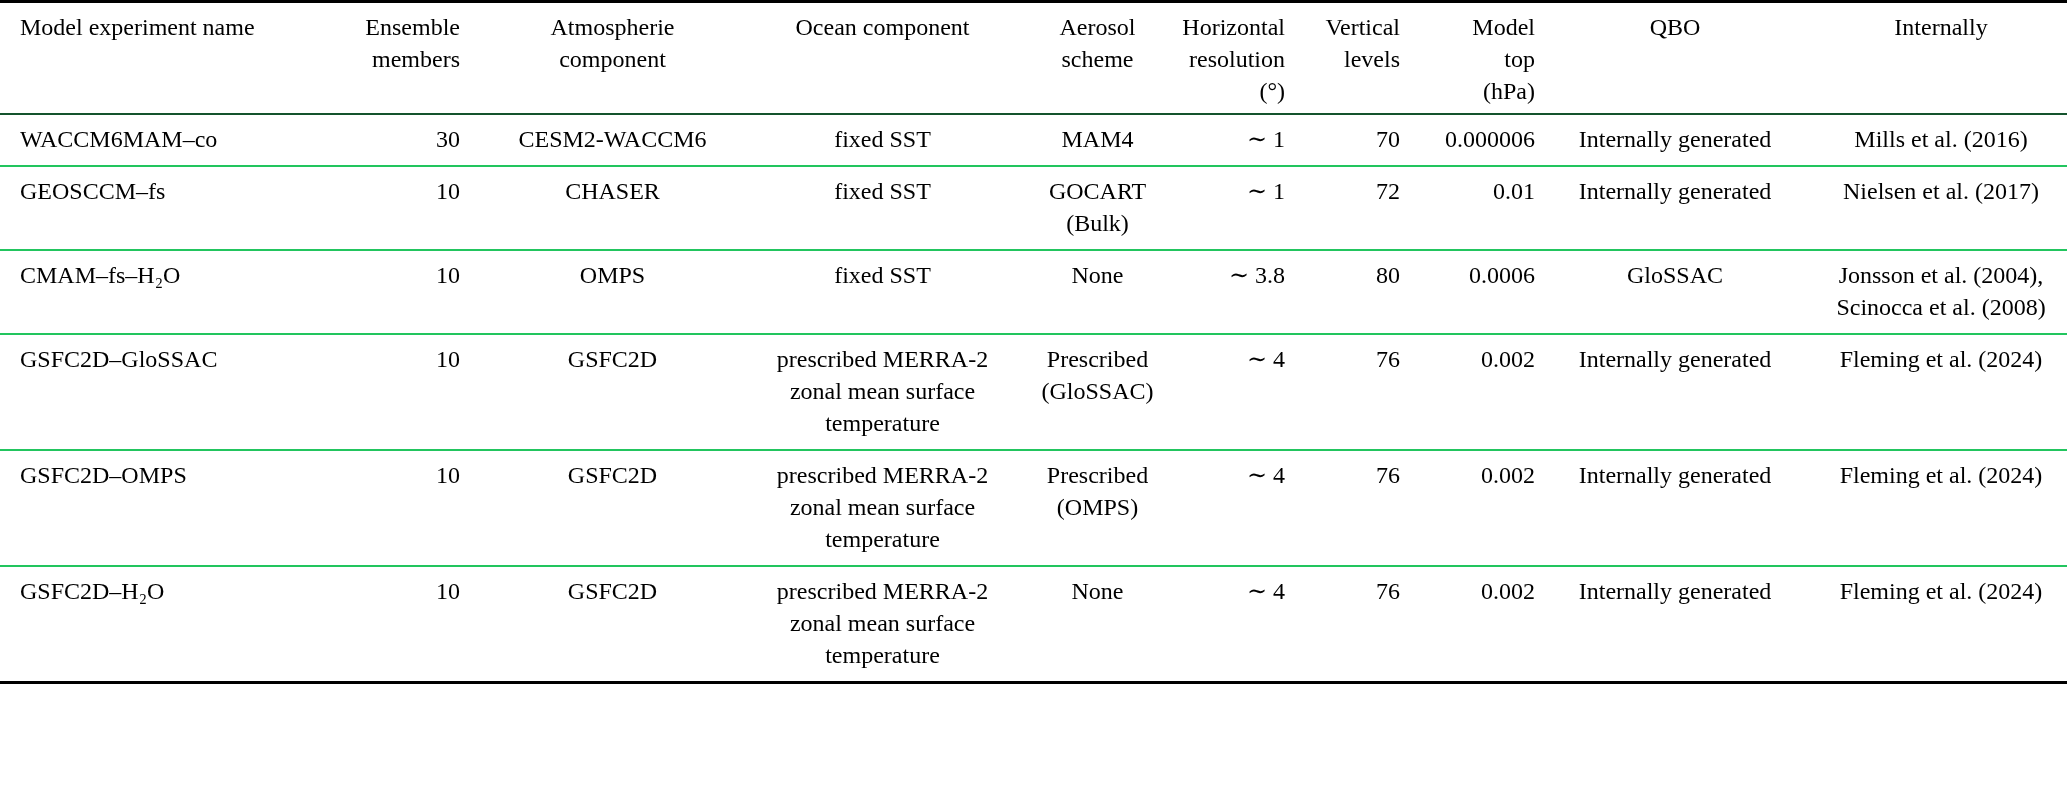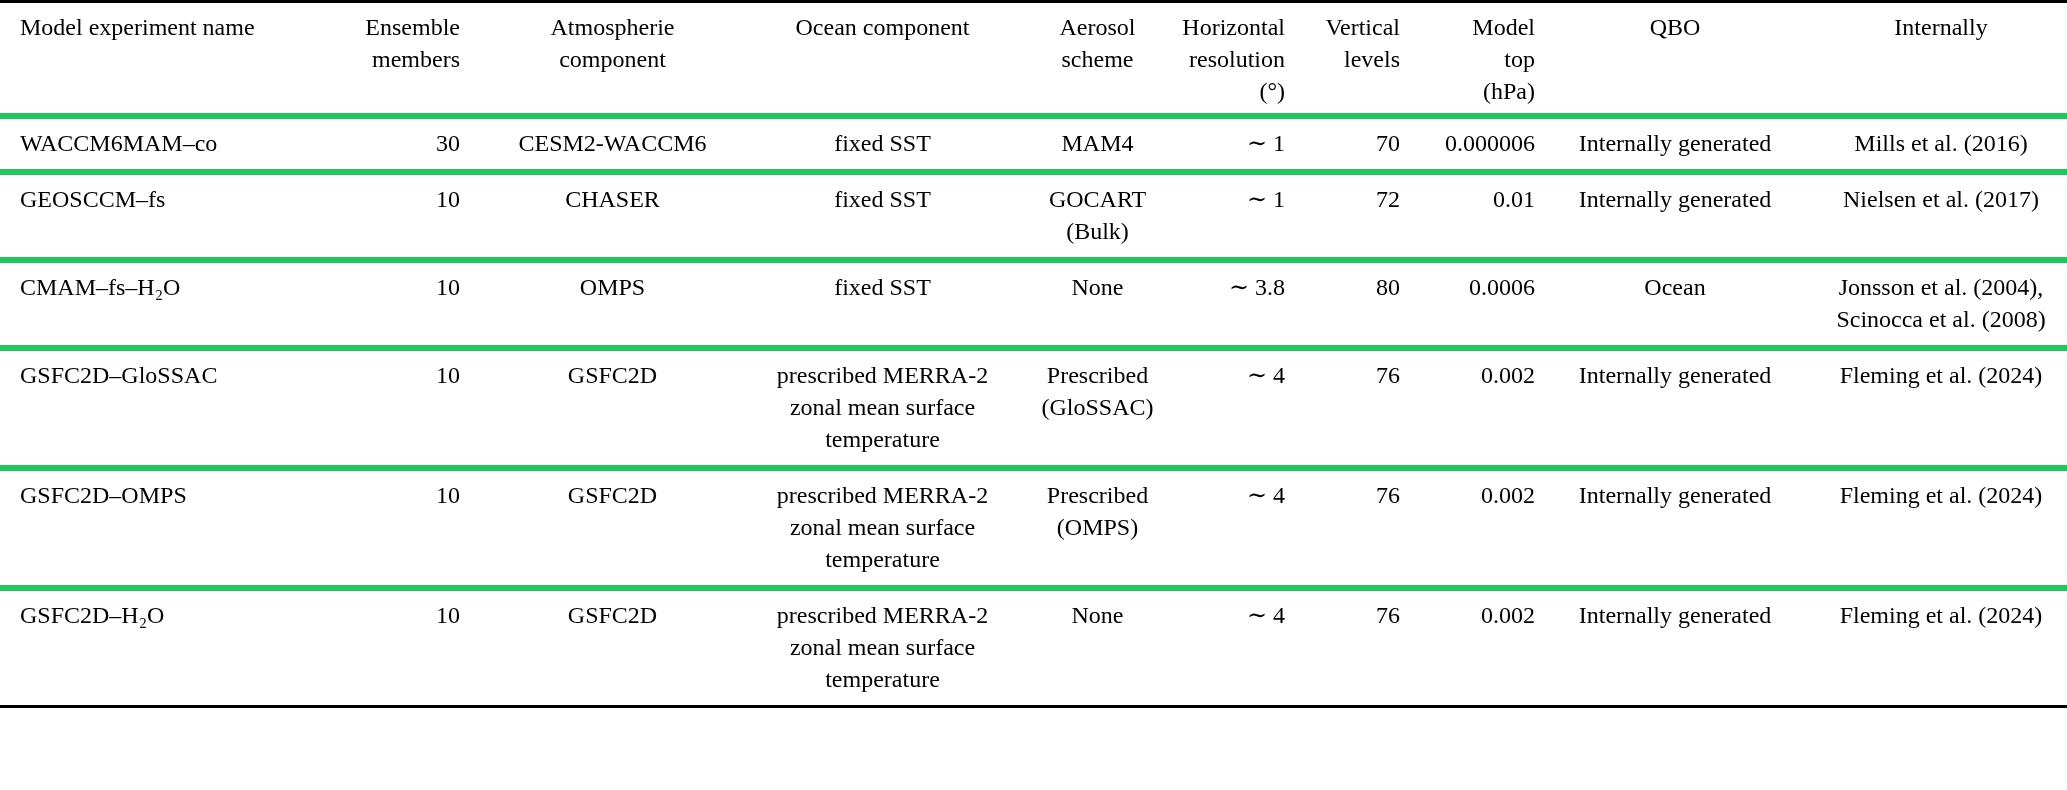"WACCM6MAM–co" tbody { border-top: 6px solid #22c55e -> 2px solid #22c55e }
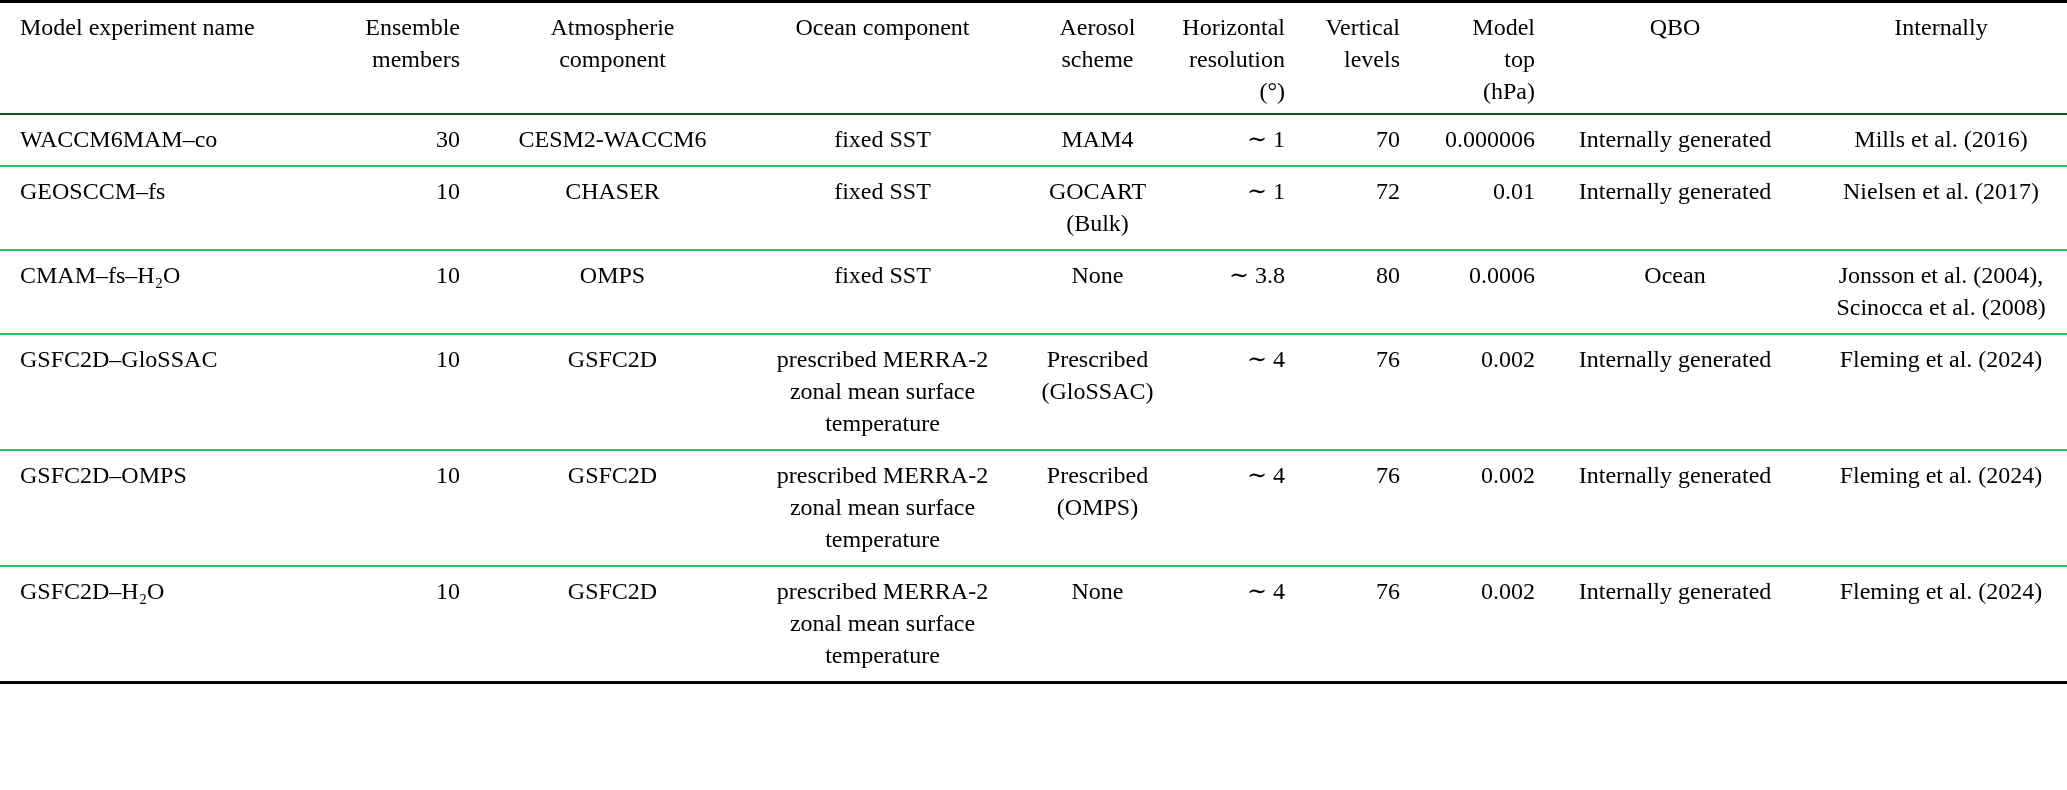"Ocean" td.al-left { text: Ocean -> GloSSAC }
